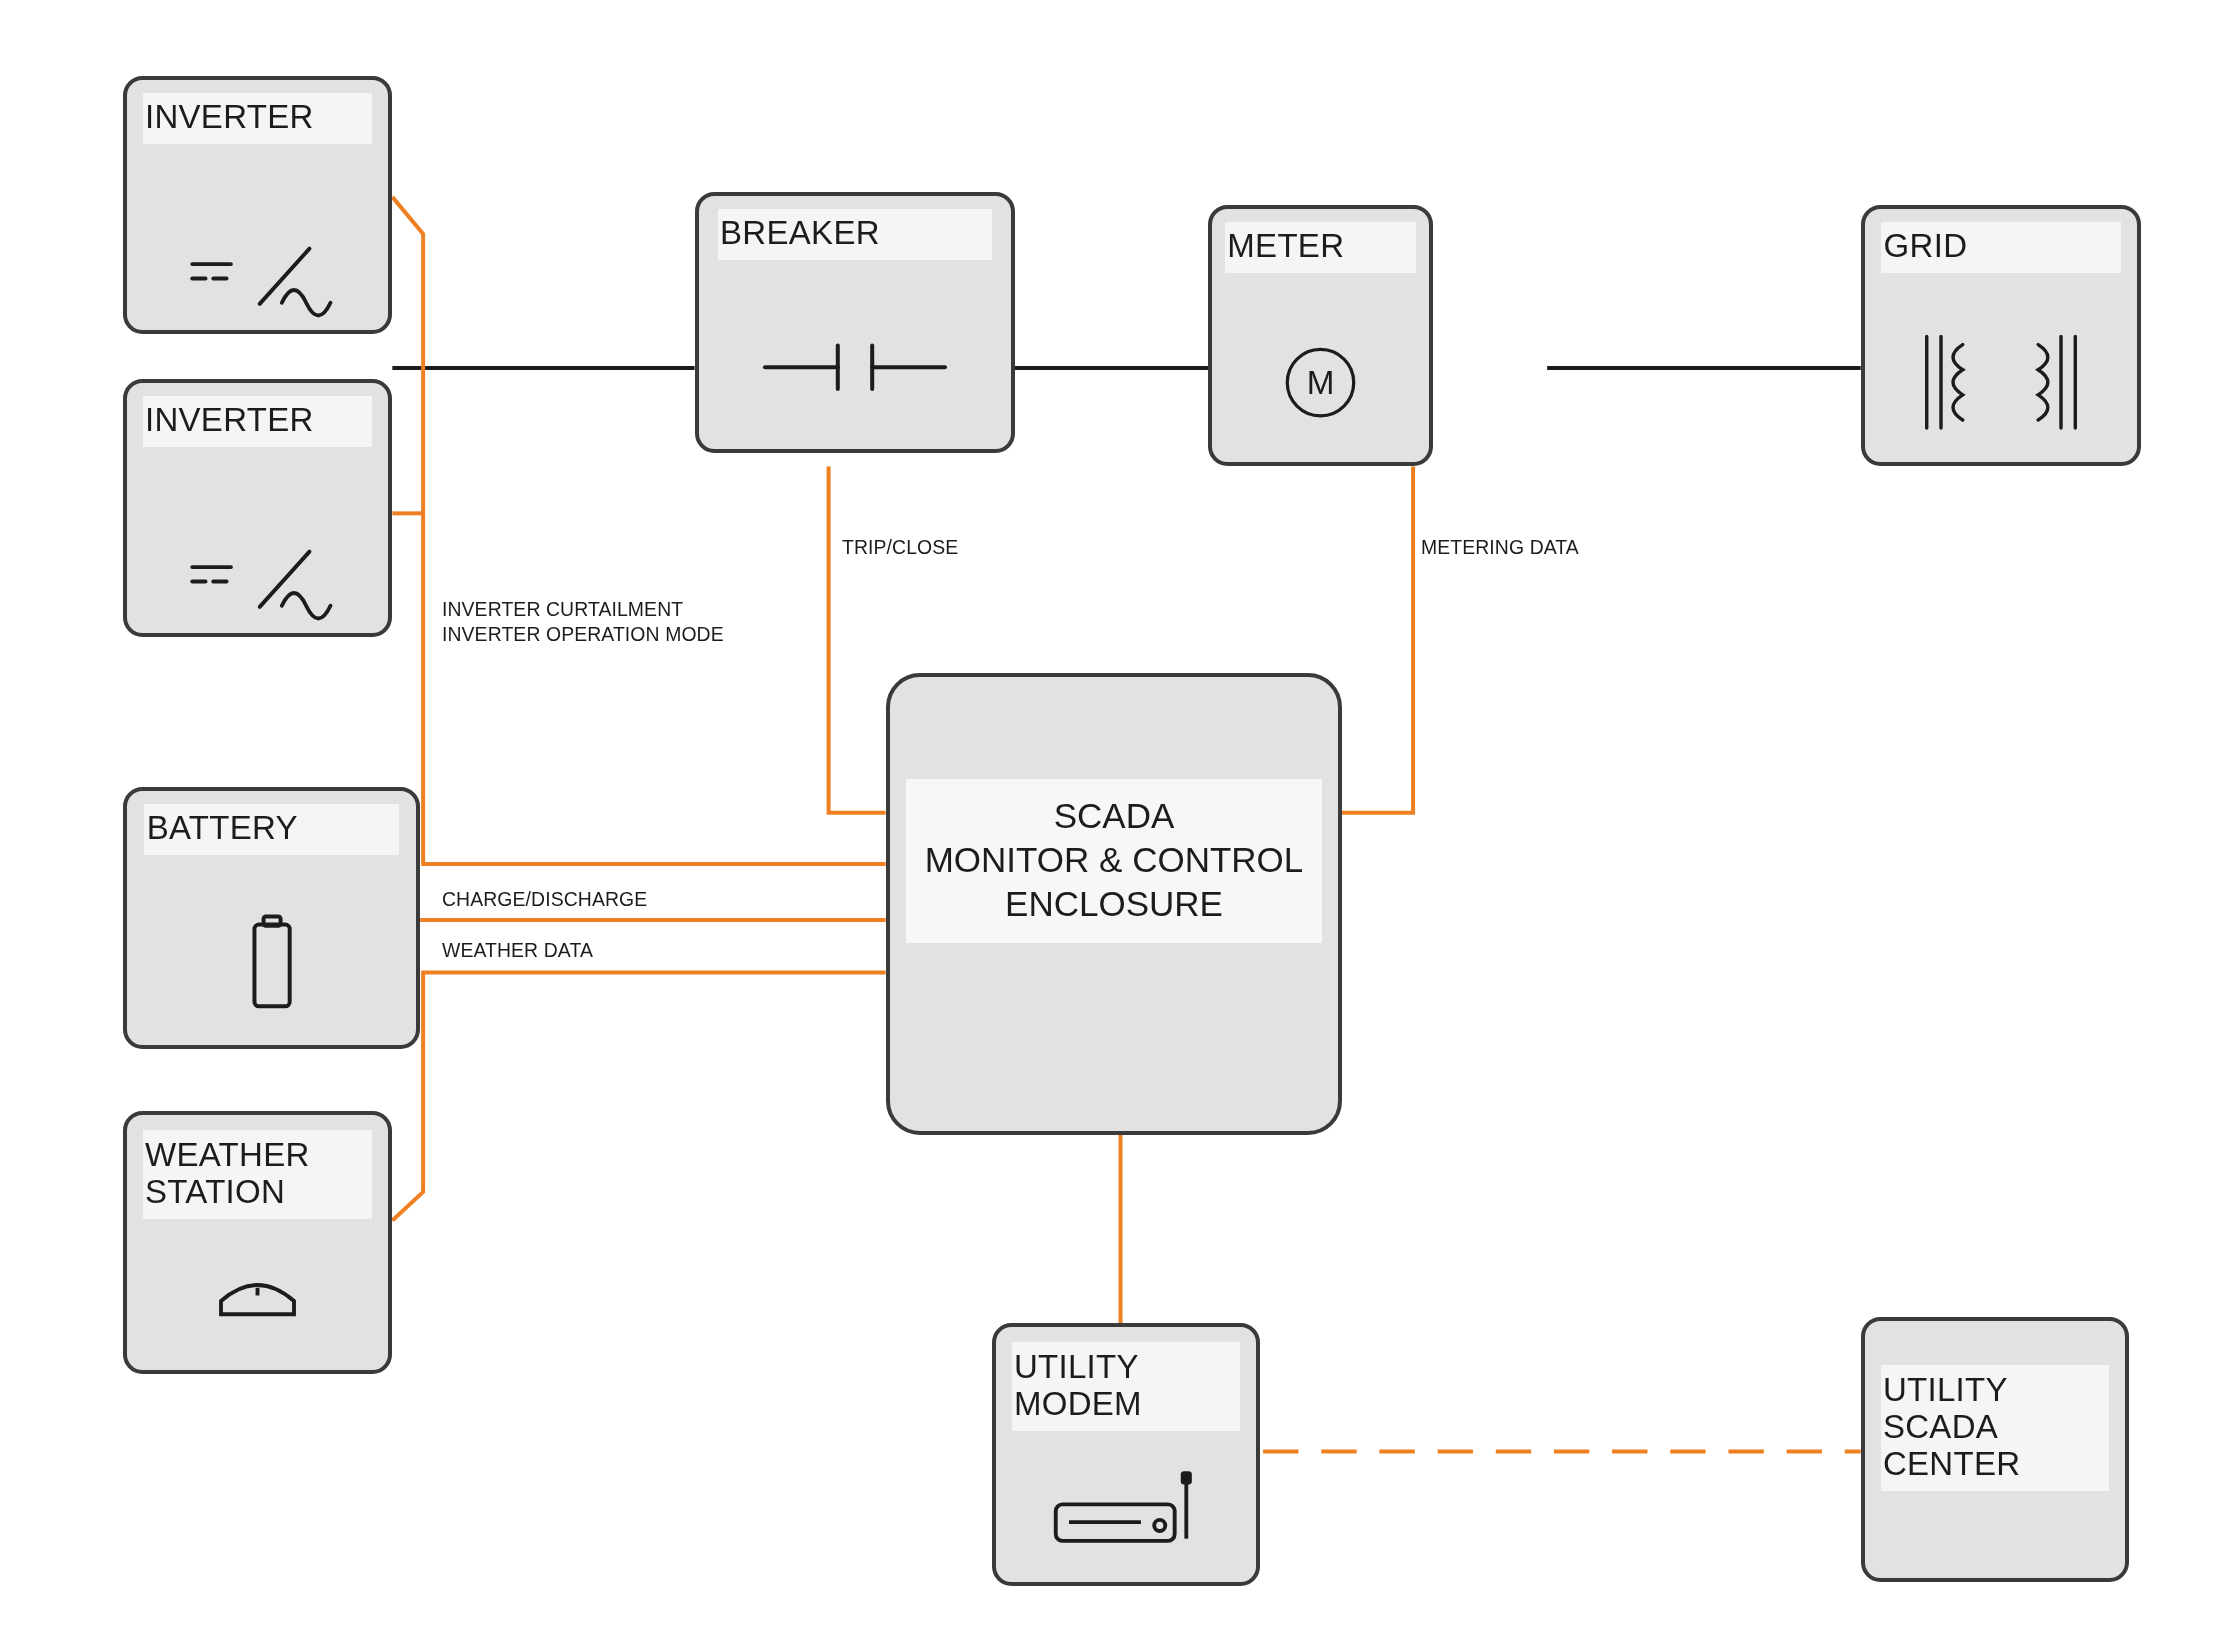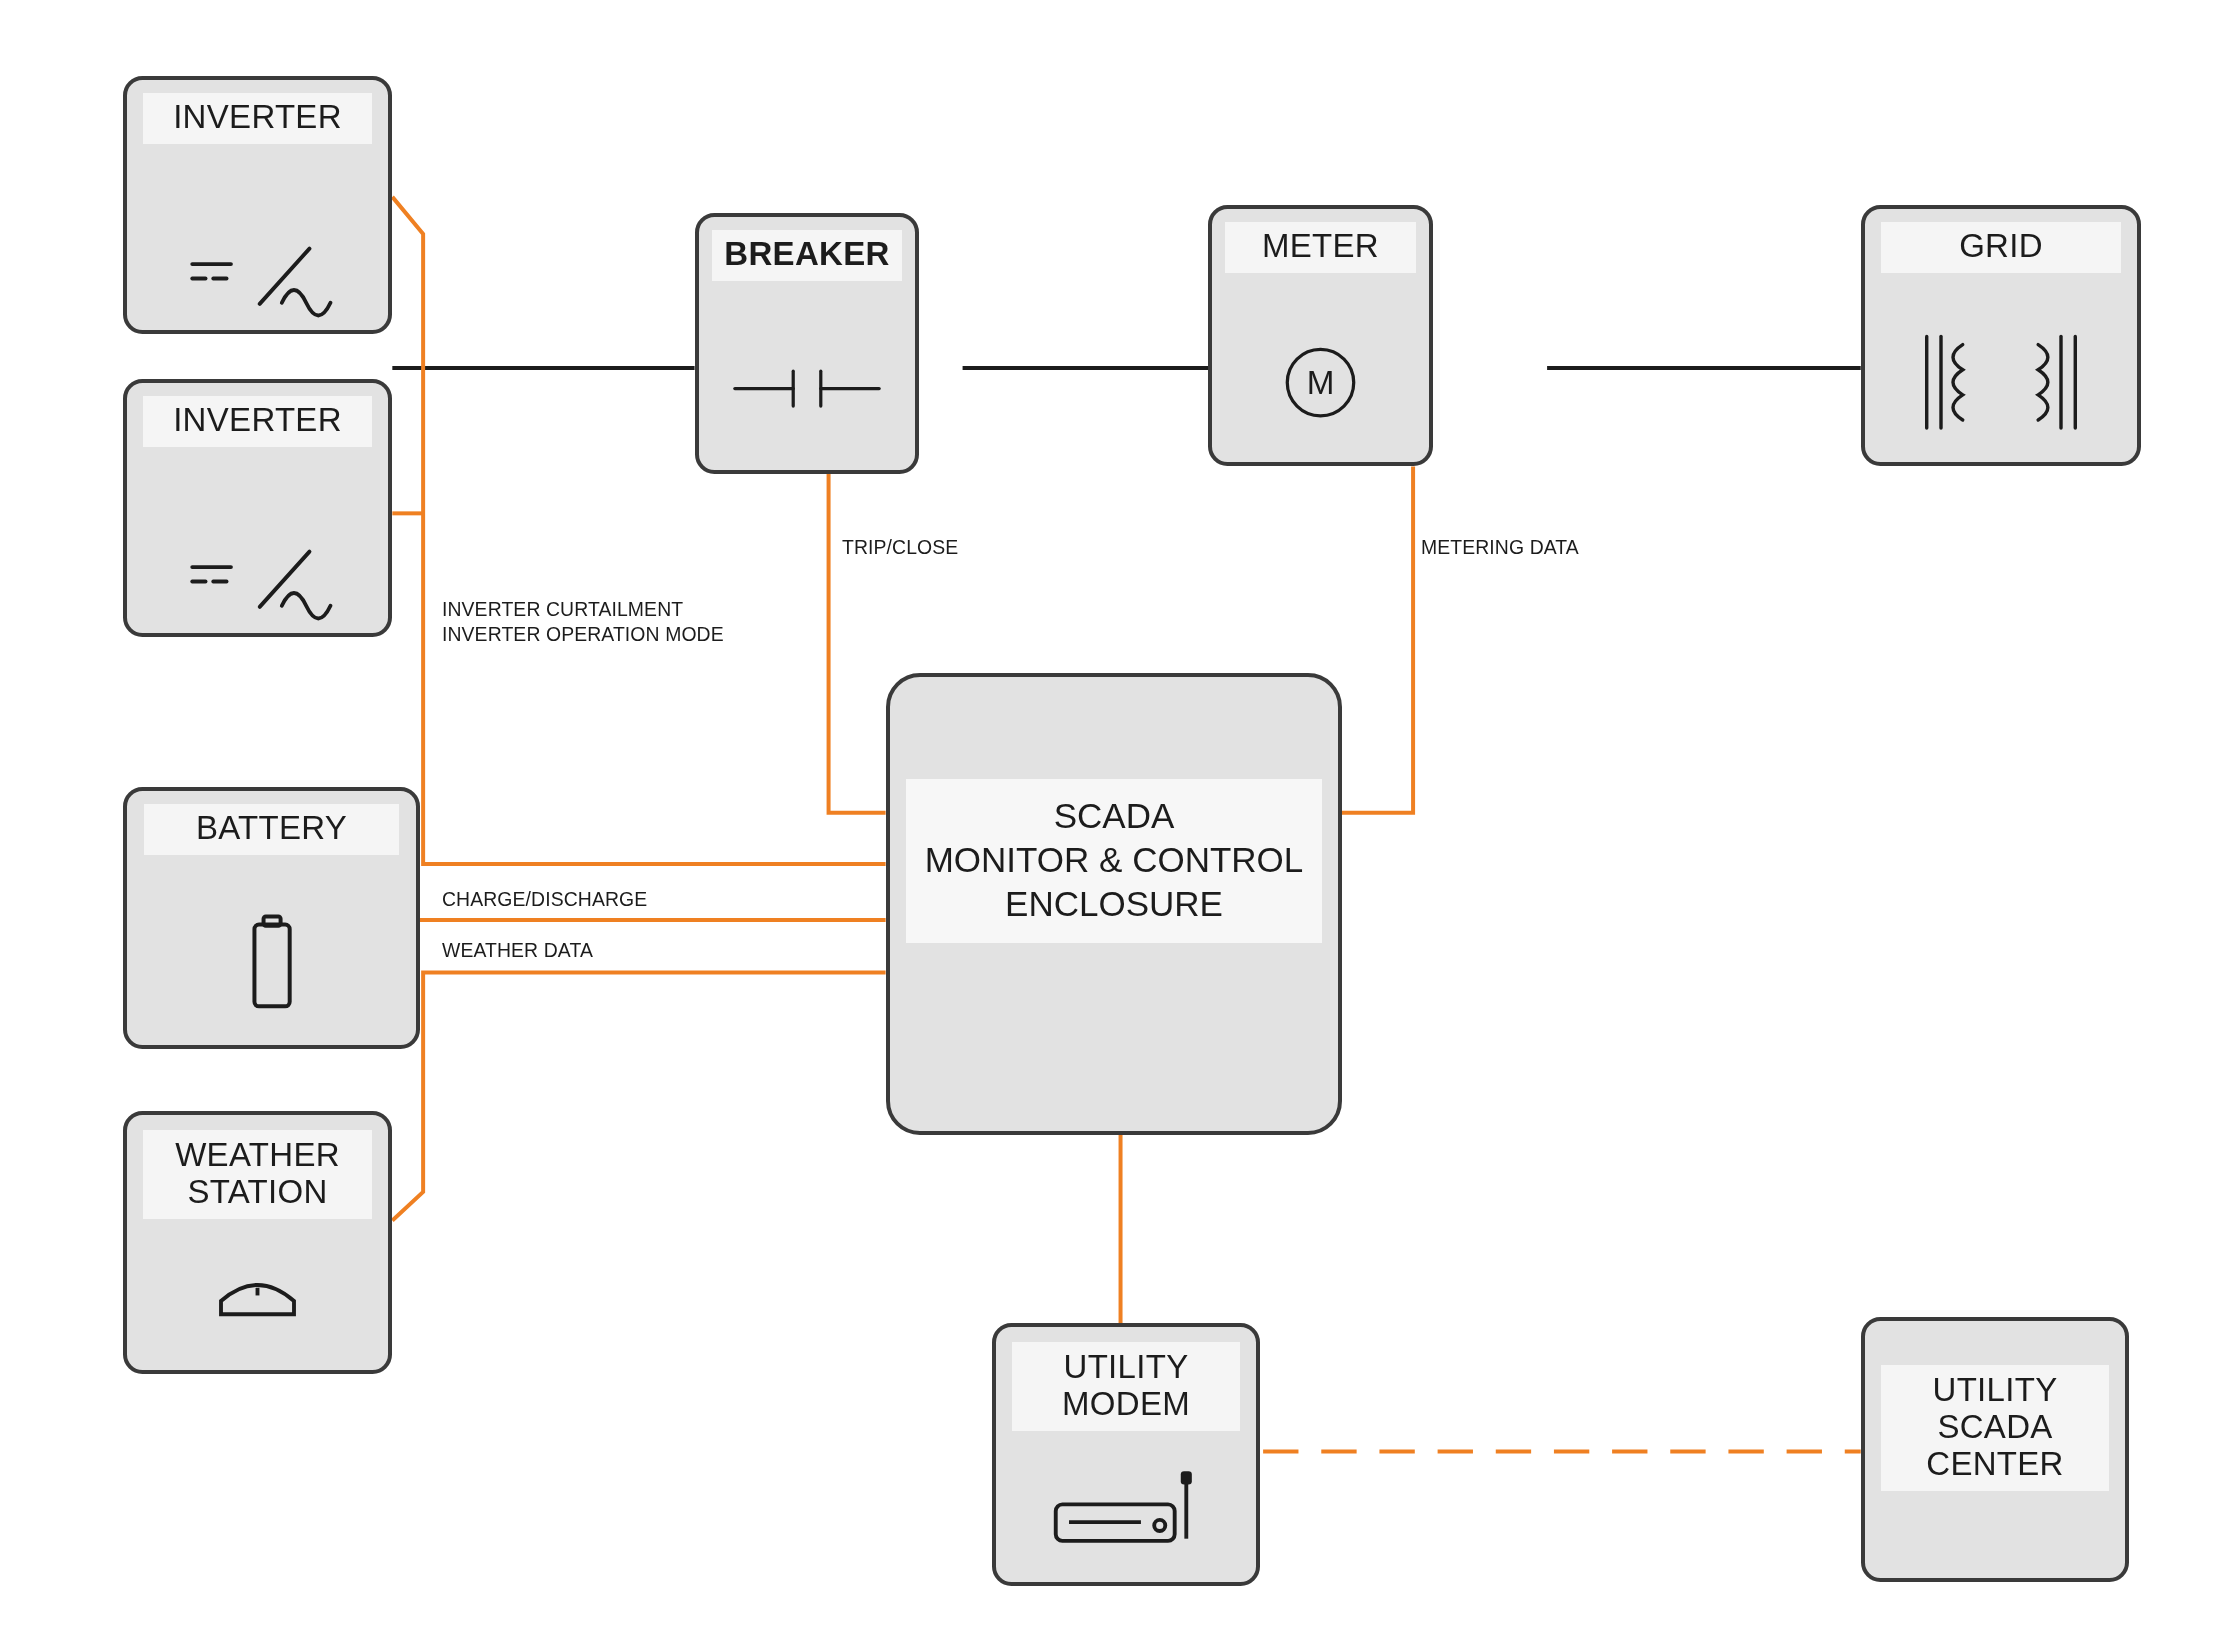"INVERTER" .node-label { text-align: center -> none }
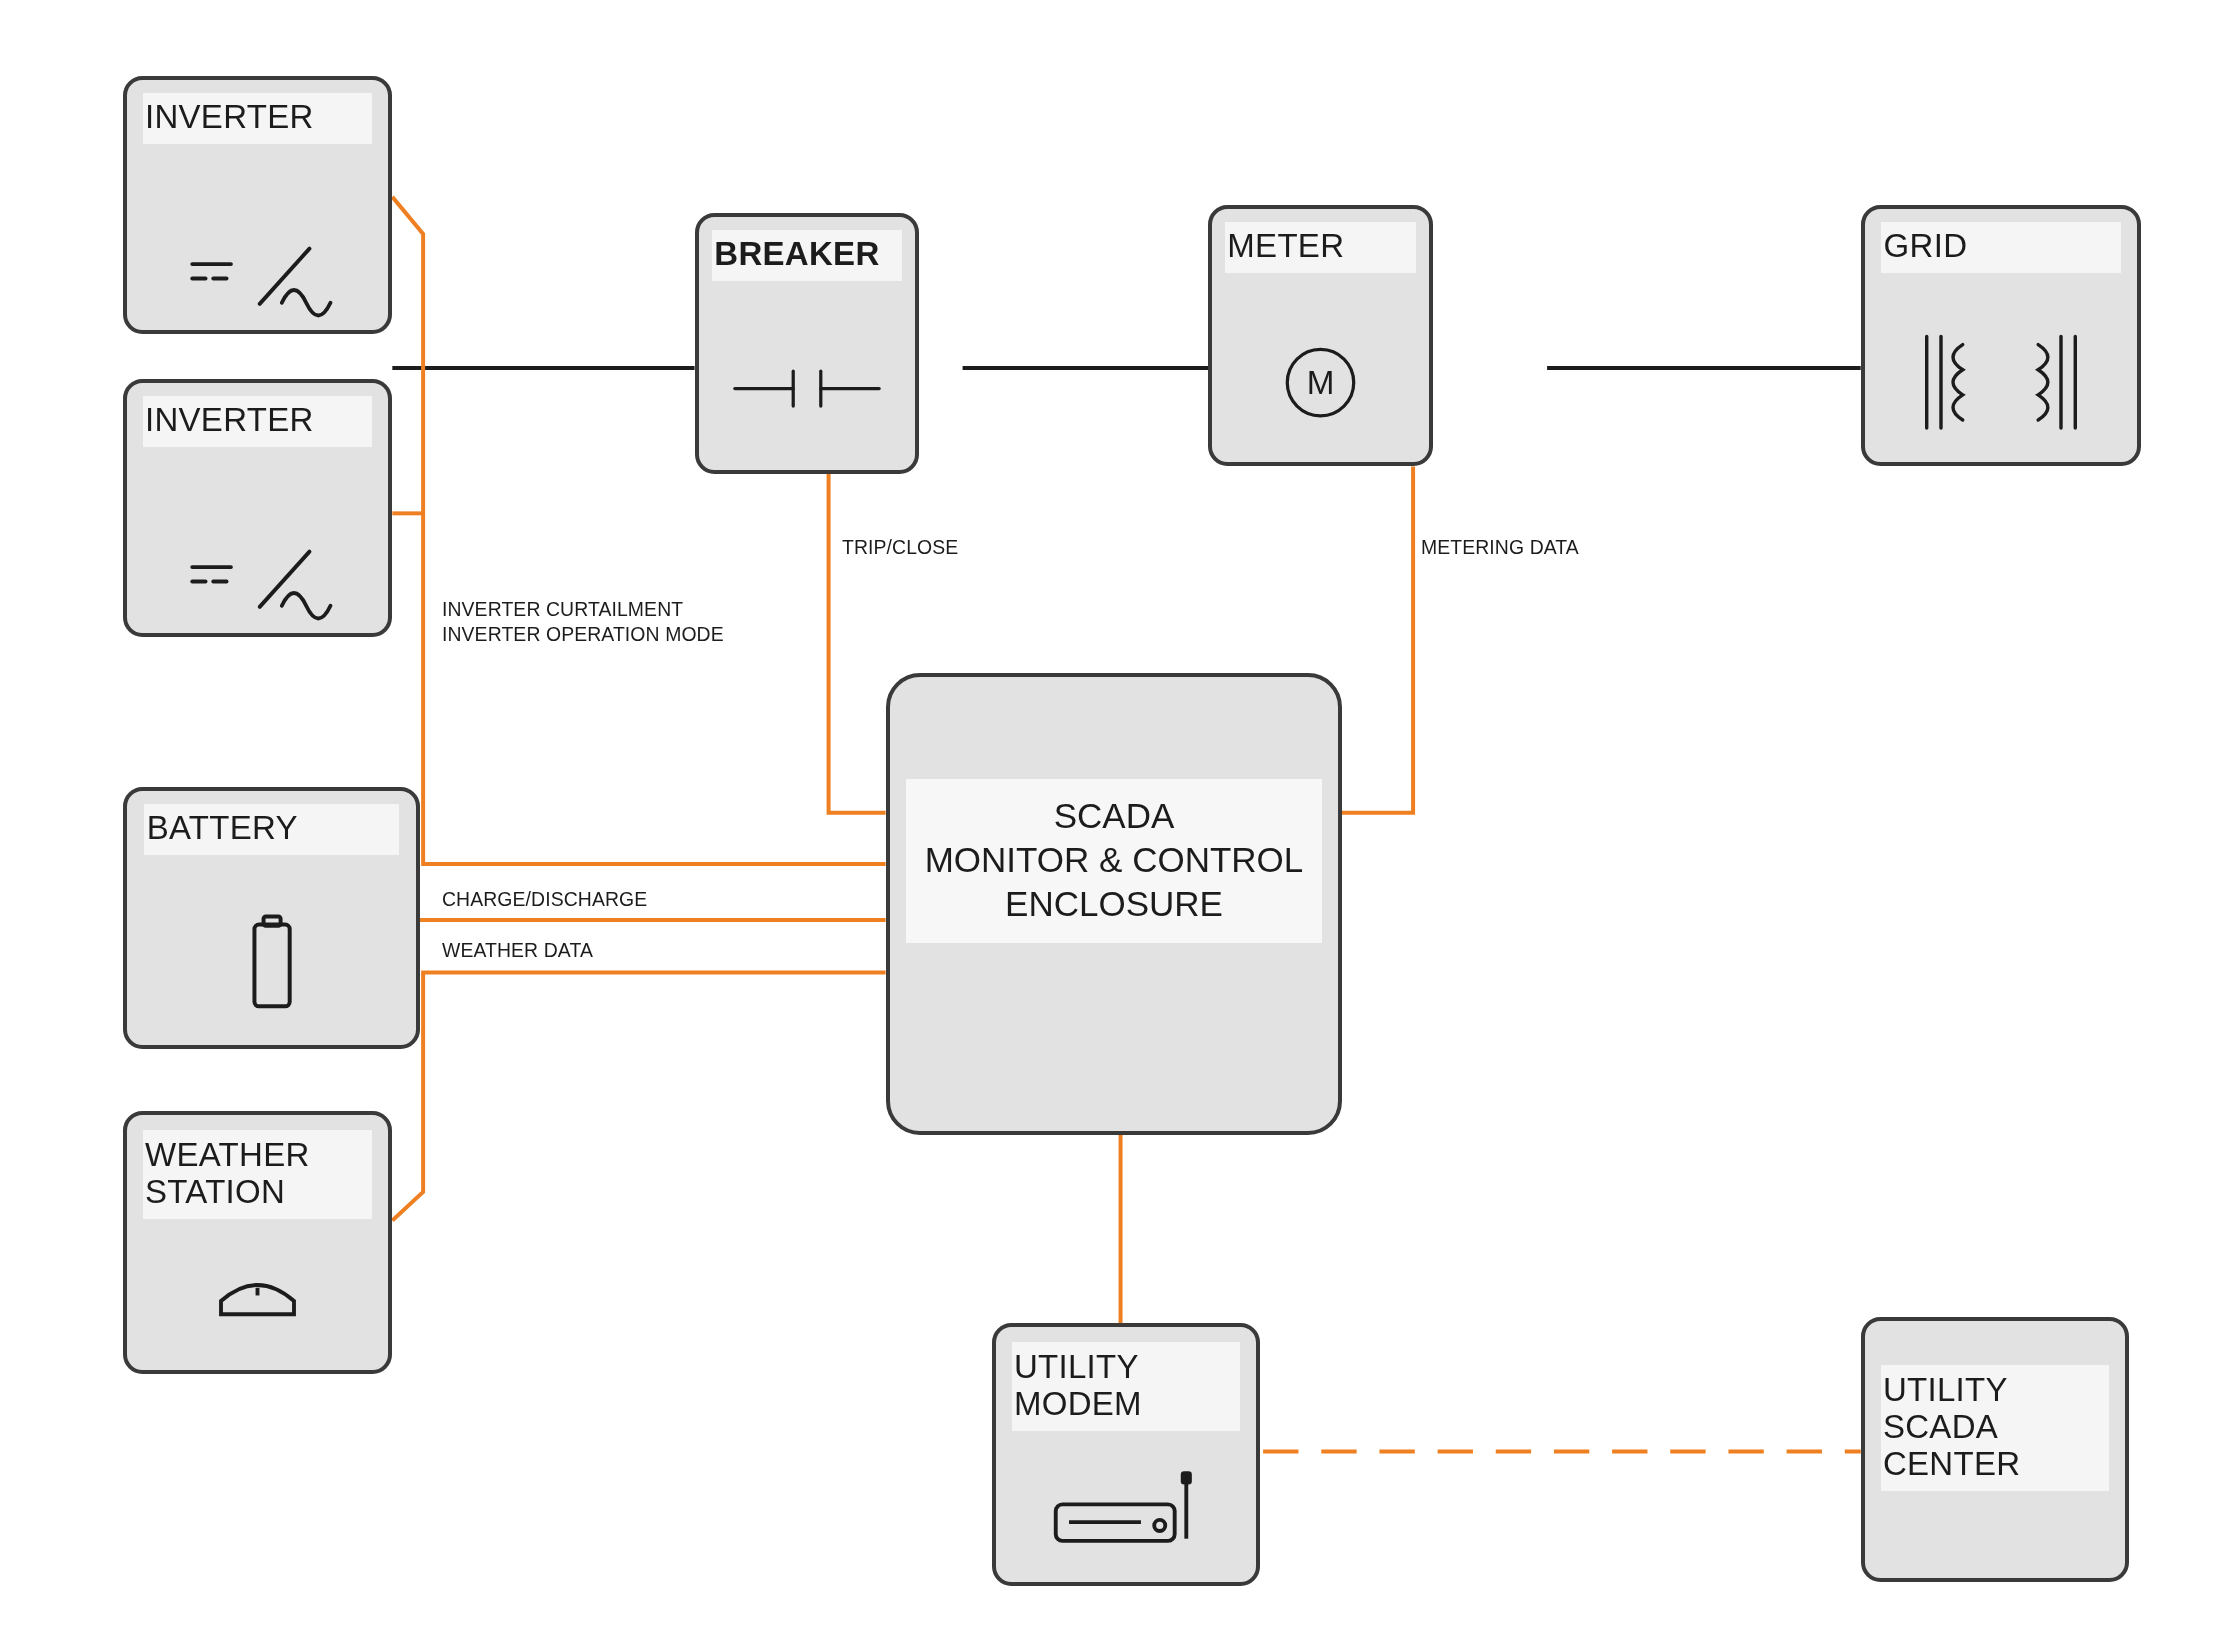"BREAKER" div.node { font-weight: bold -> none; top: 213px -> 192px; width: 224px -> 320px }
